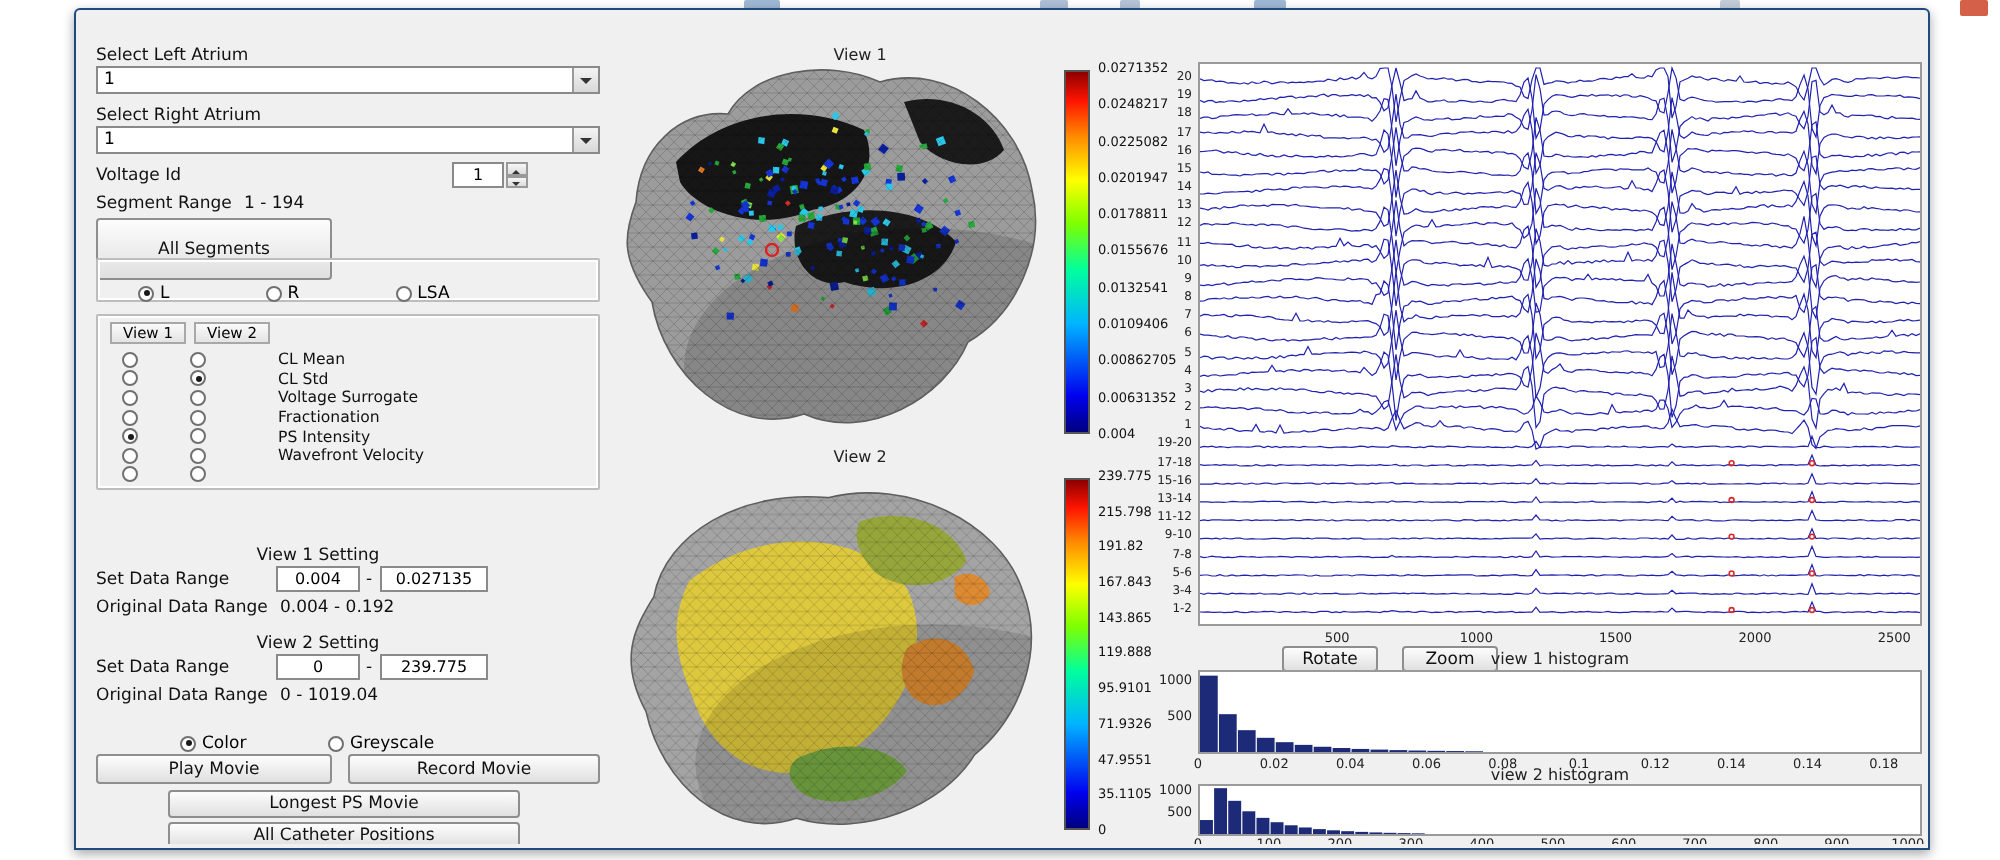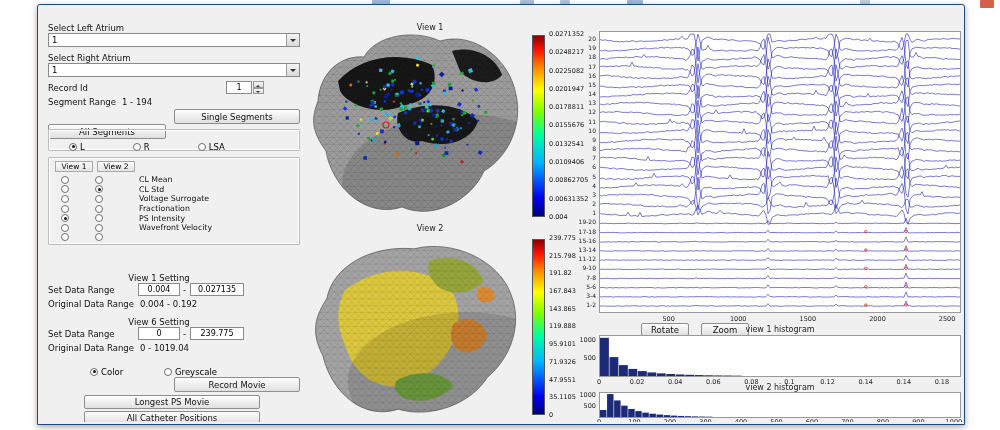"Record Id" div.lbl { text: Record -> Voltage }
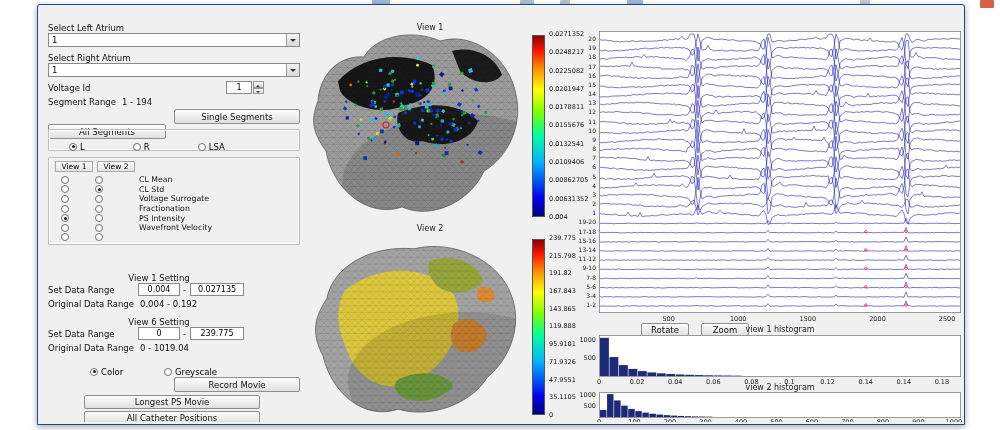"Single Segments" div.btn { html: <div>Single Segments</div> -> none }
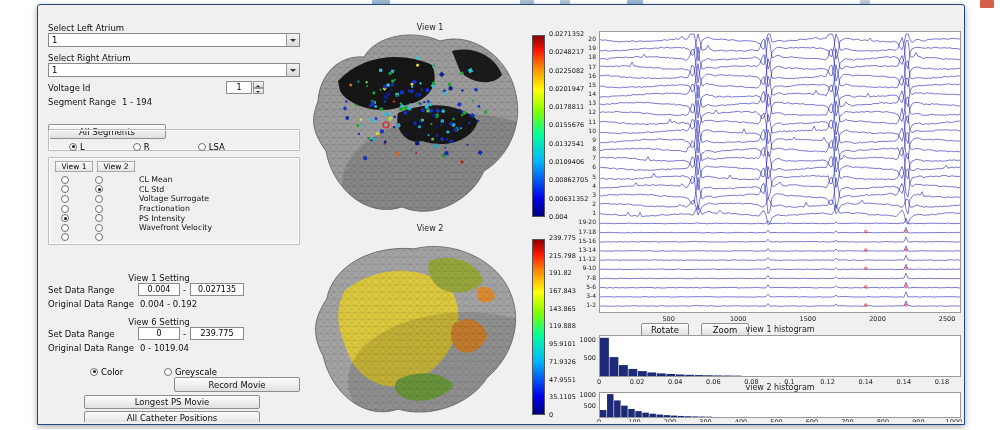"All Segments" div.btn { height: 15px -> 31px; top: 103px -> 88px }
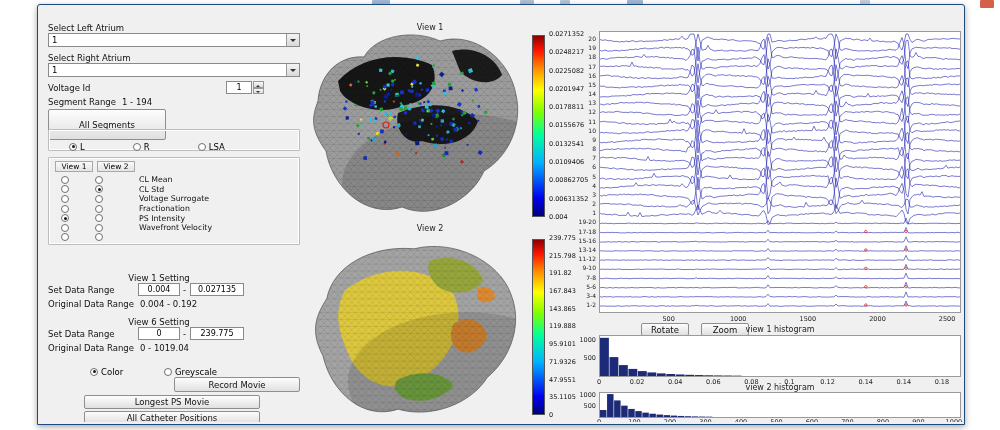"View 6 Setting" div.lbl { text: 6 -> 2 }
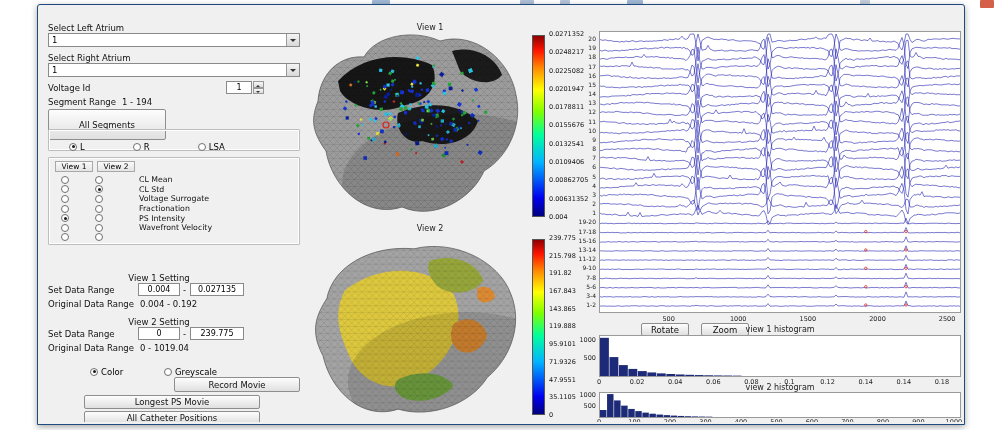"Play Movie" div.btn { html: none -> <div>Play Movie</div> }
